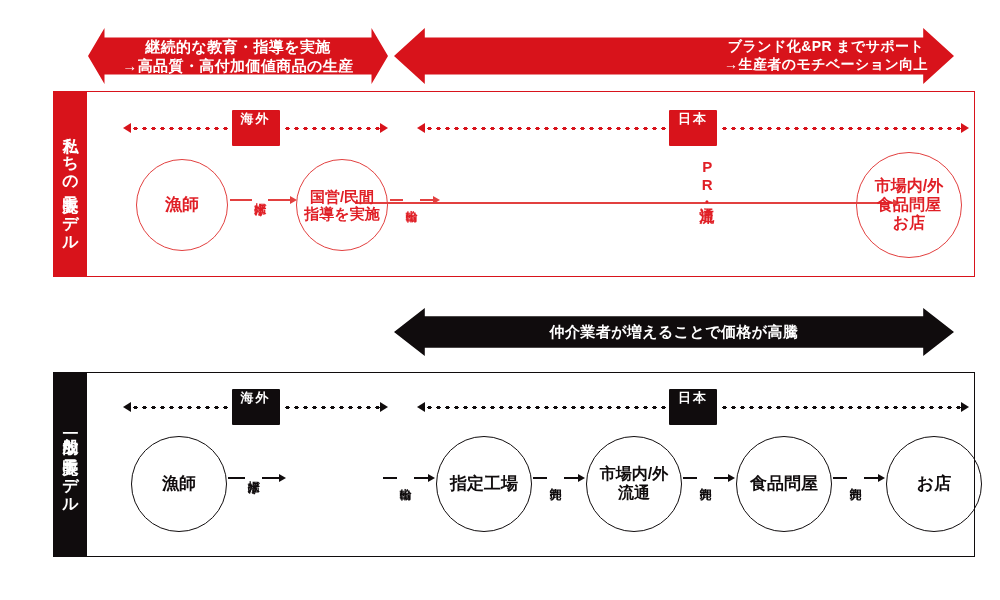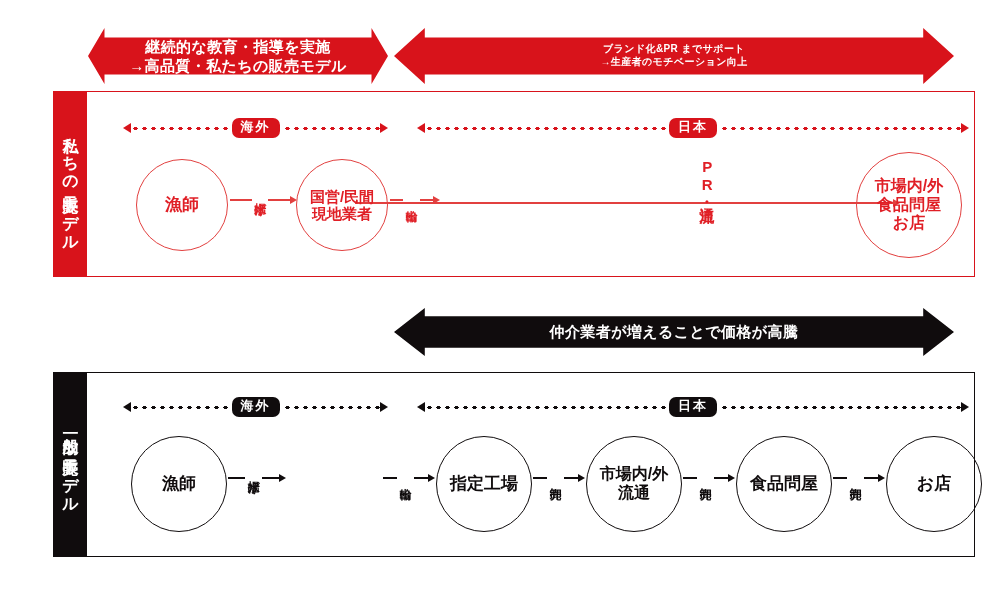"継続的な教育・指導を実施" span.btxt { text: 私たちの販売モデル -> 高付加価値商品の生産 }
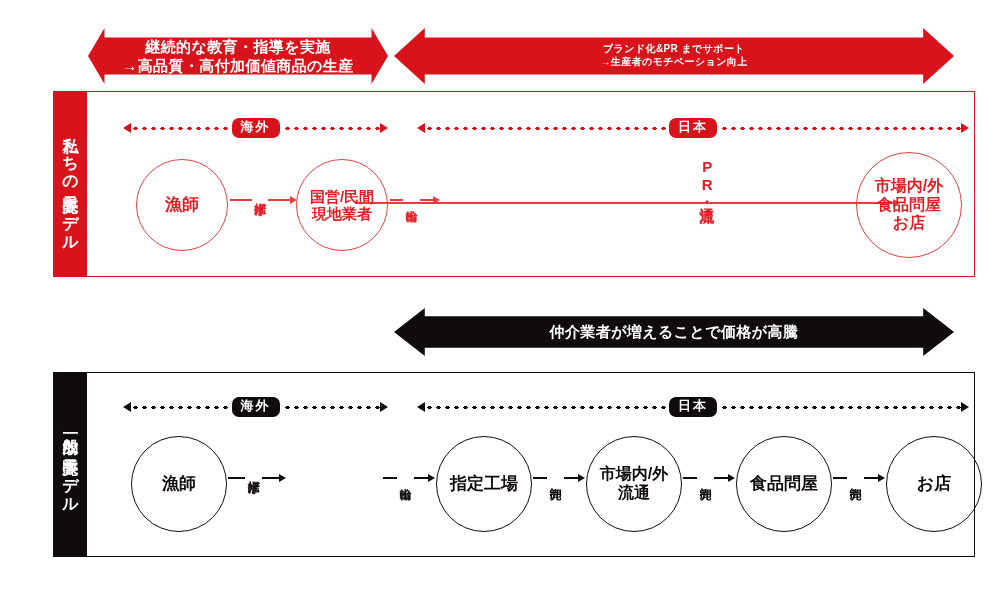"ブランド化&PR までサポート" div.banner { font-size: 10px -> 14px; justify-content: none -> flex-end }
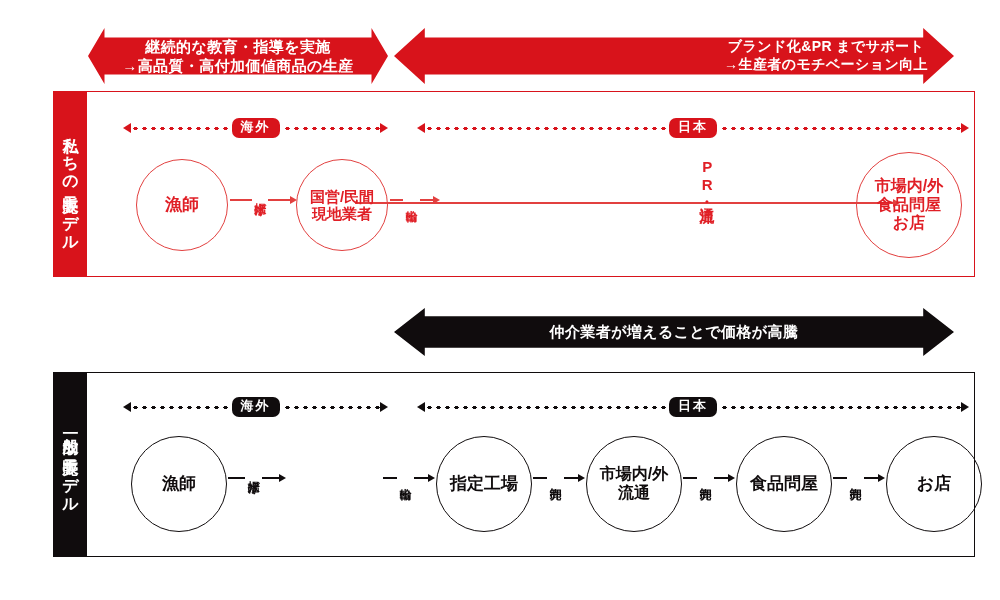"海外" .rail .badge { border-radius: 7px -> 1px; padding: 2px 9px 3px -> 2px 9px 20px }
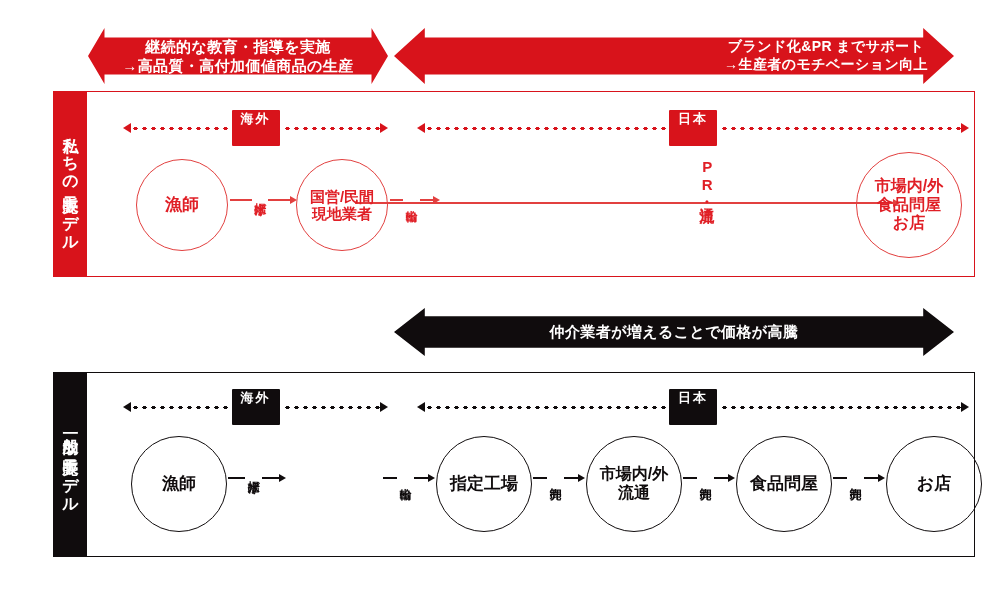"国営/民間" div.node { text: 現地業者 -> 指導を実施 }
